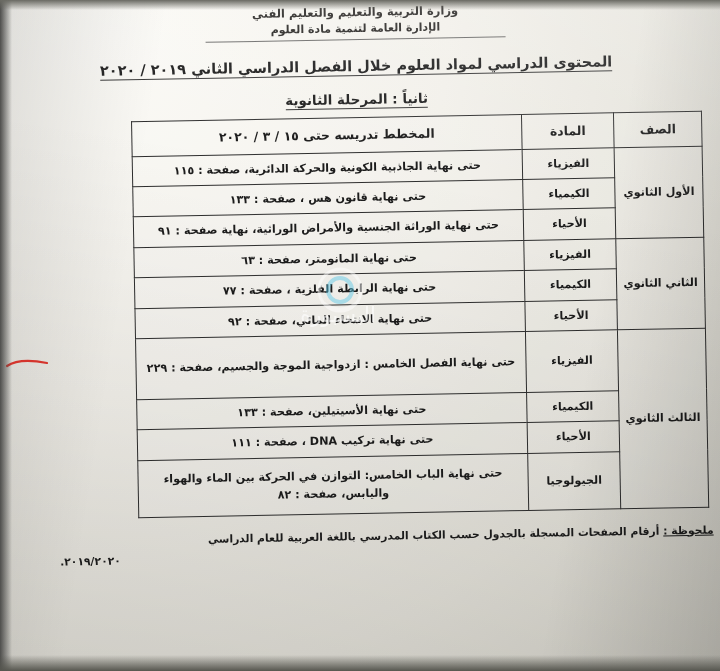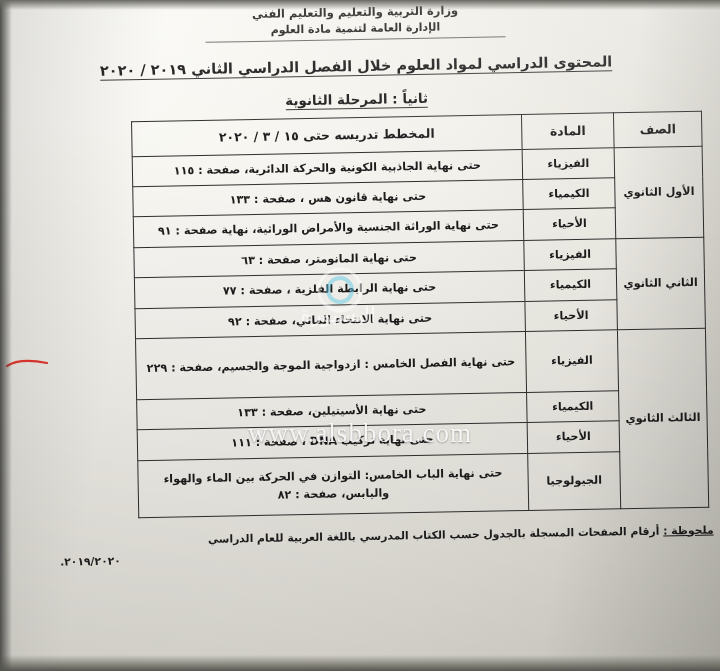"www.alsbbora.com" div.wm-url { html: <div>www.alsbbora.com</div> -> none }
